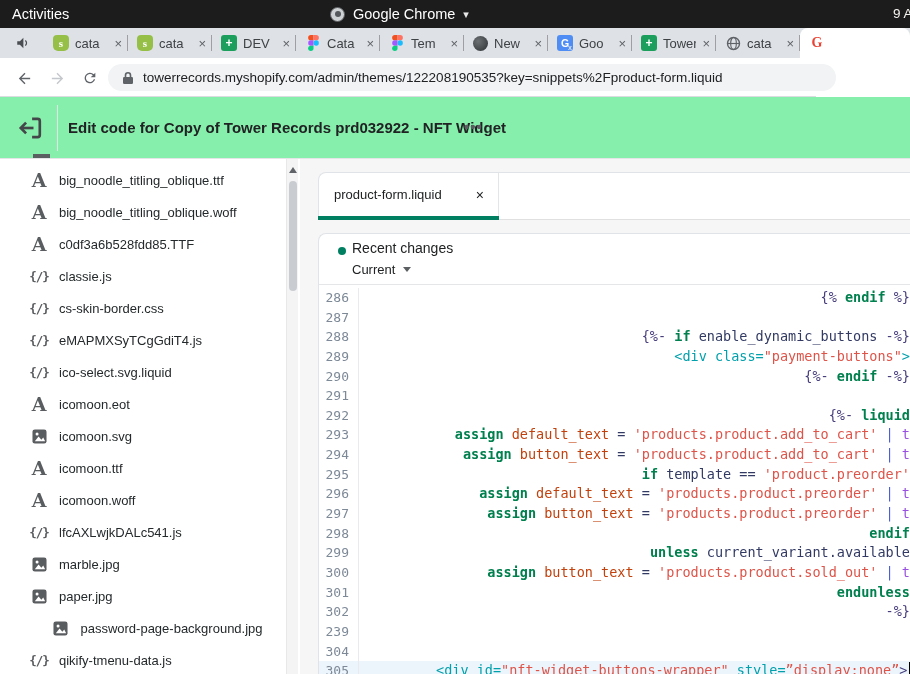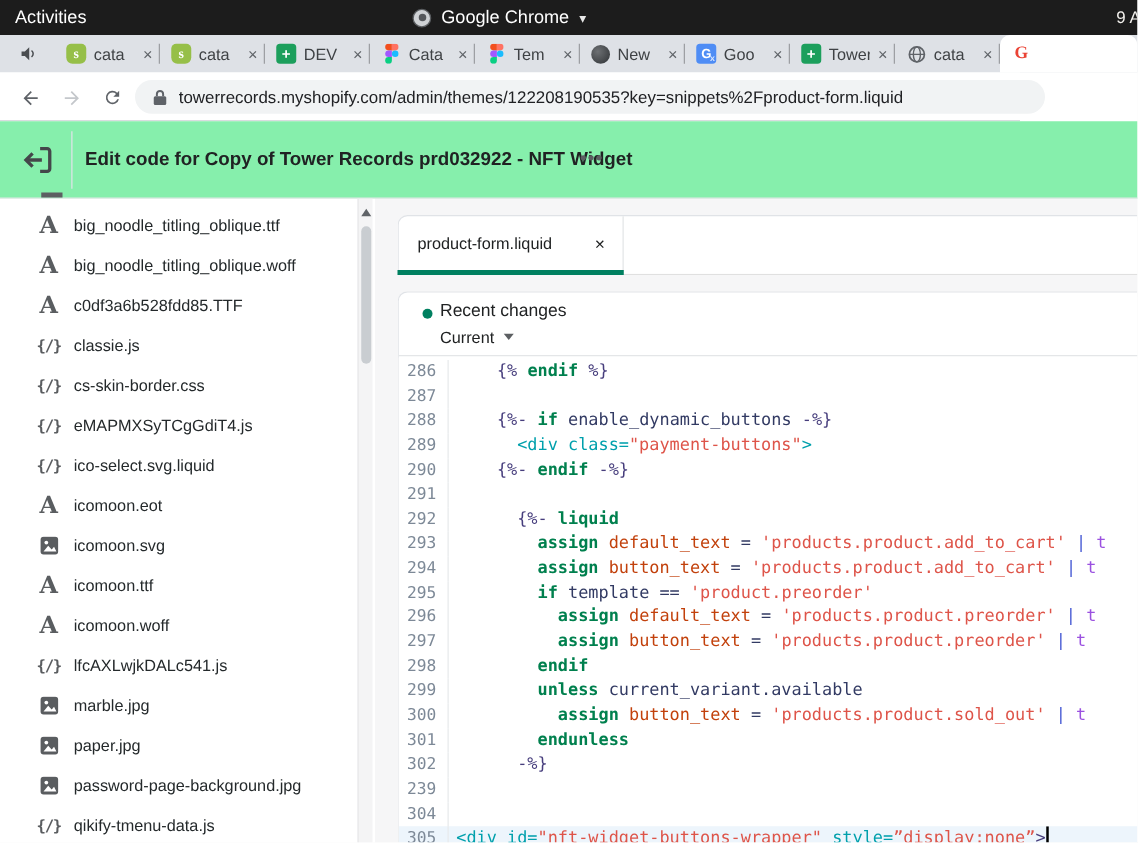"{% endif %}" .src { text-align: none -> right }
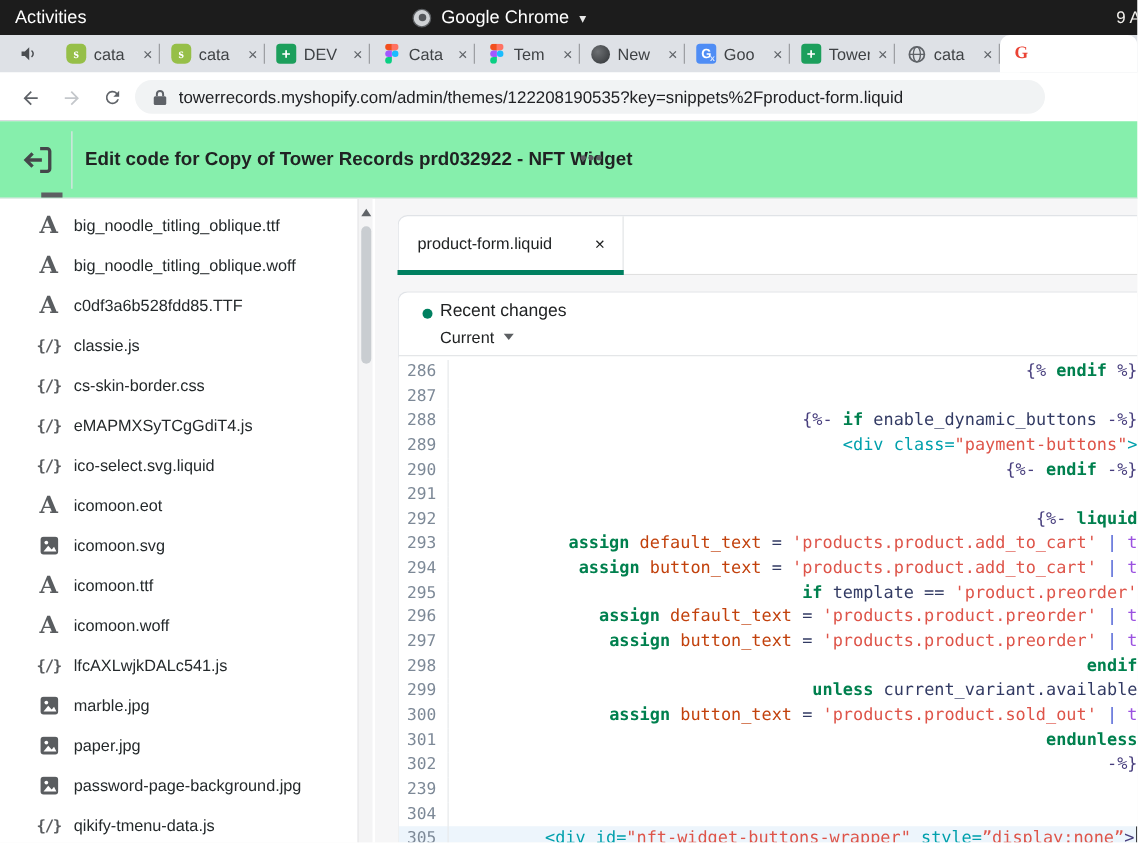"password-page-background.jpg" div.file-row { justify-content: none -> center }
